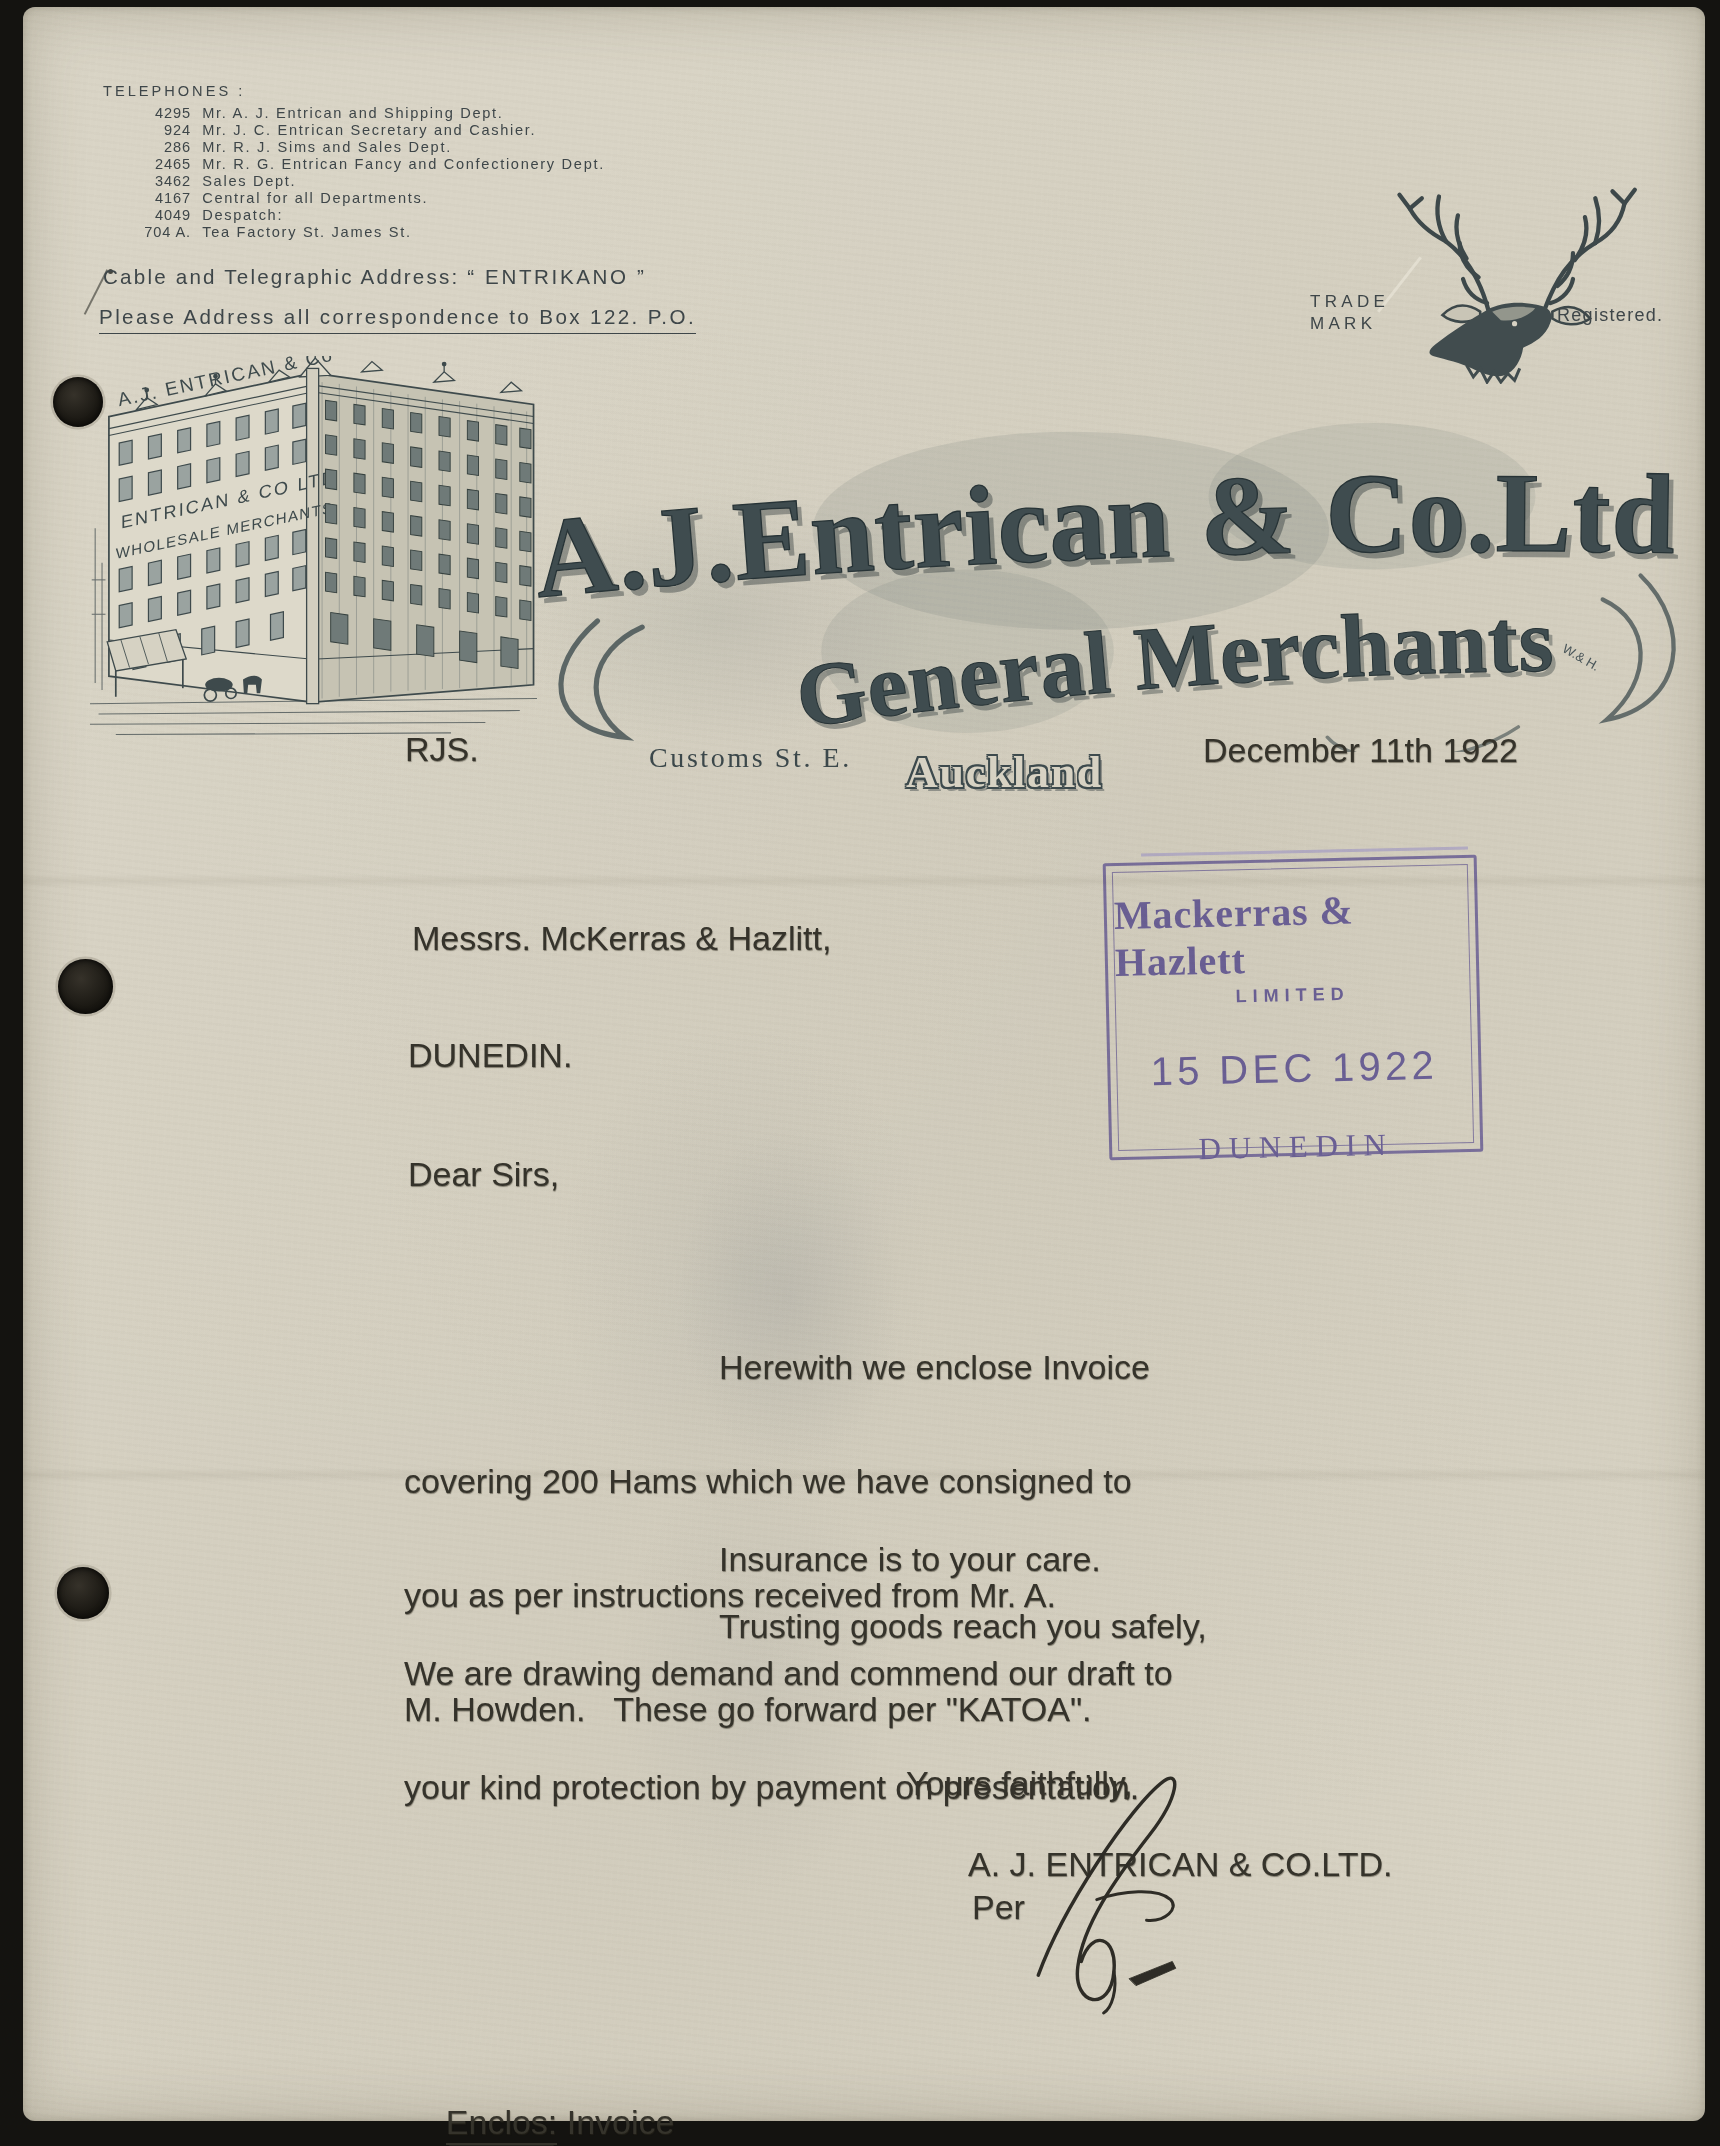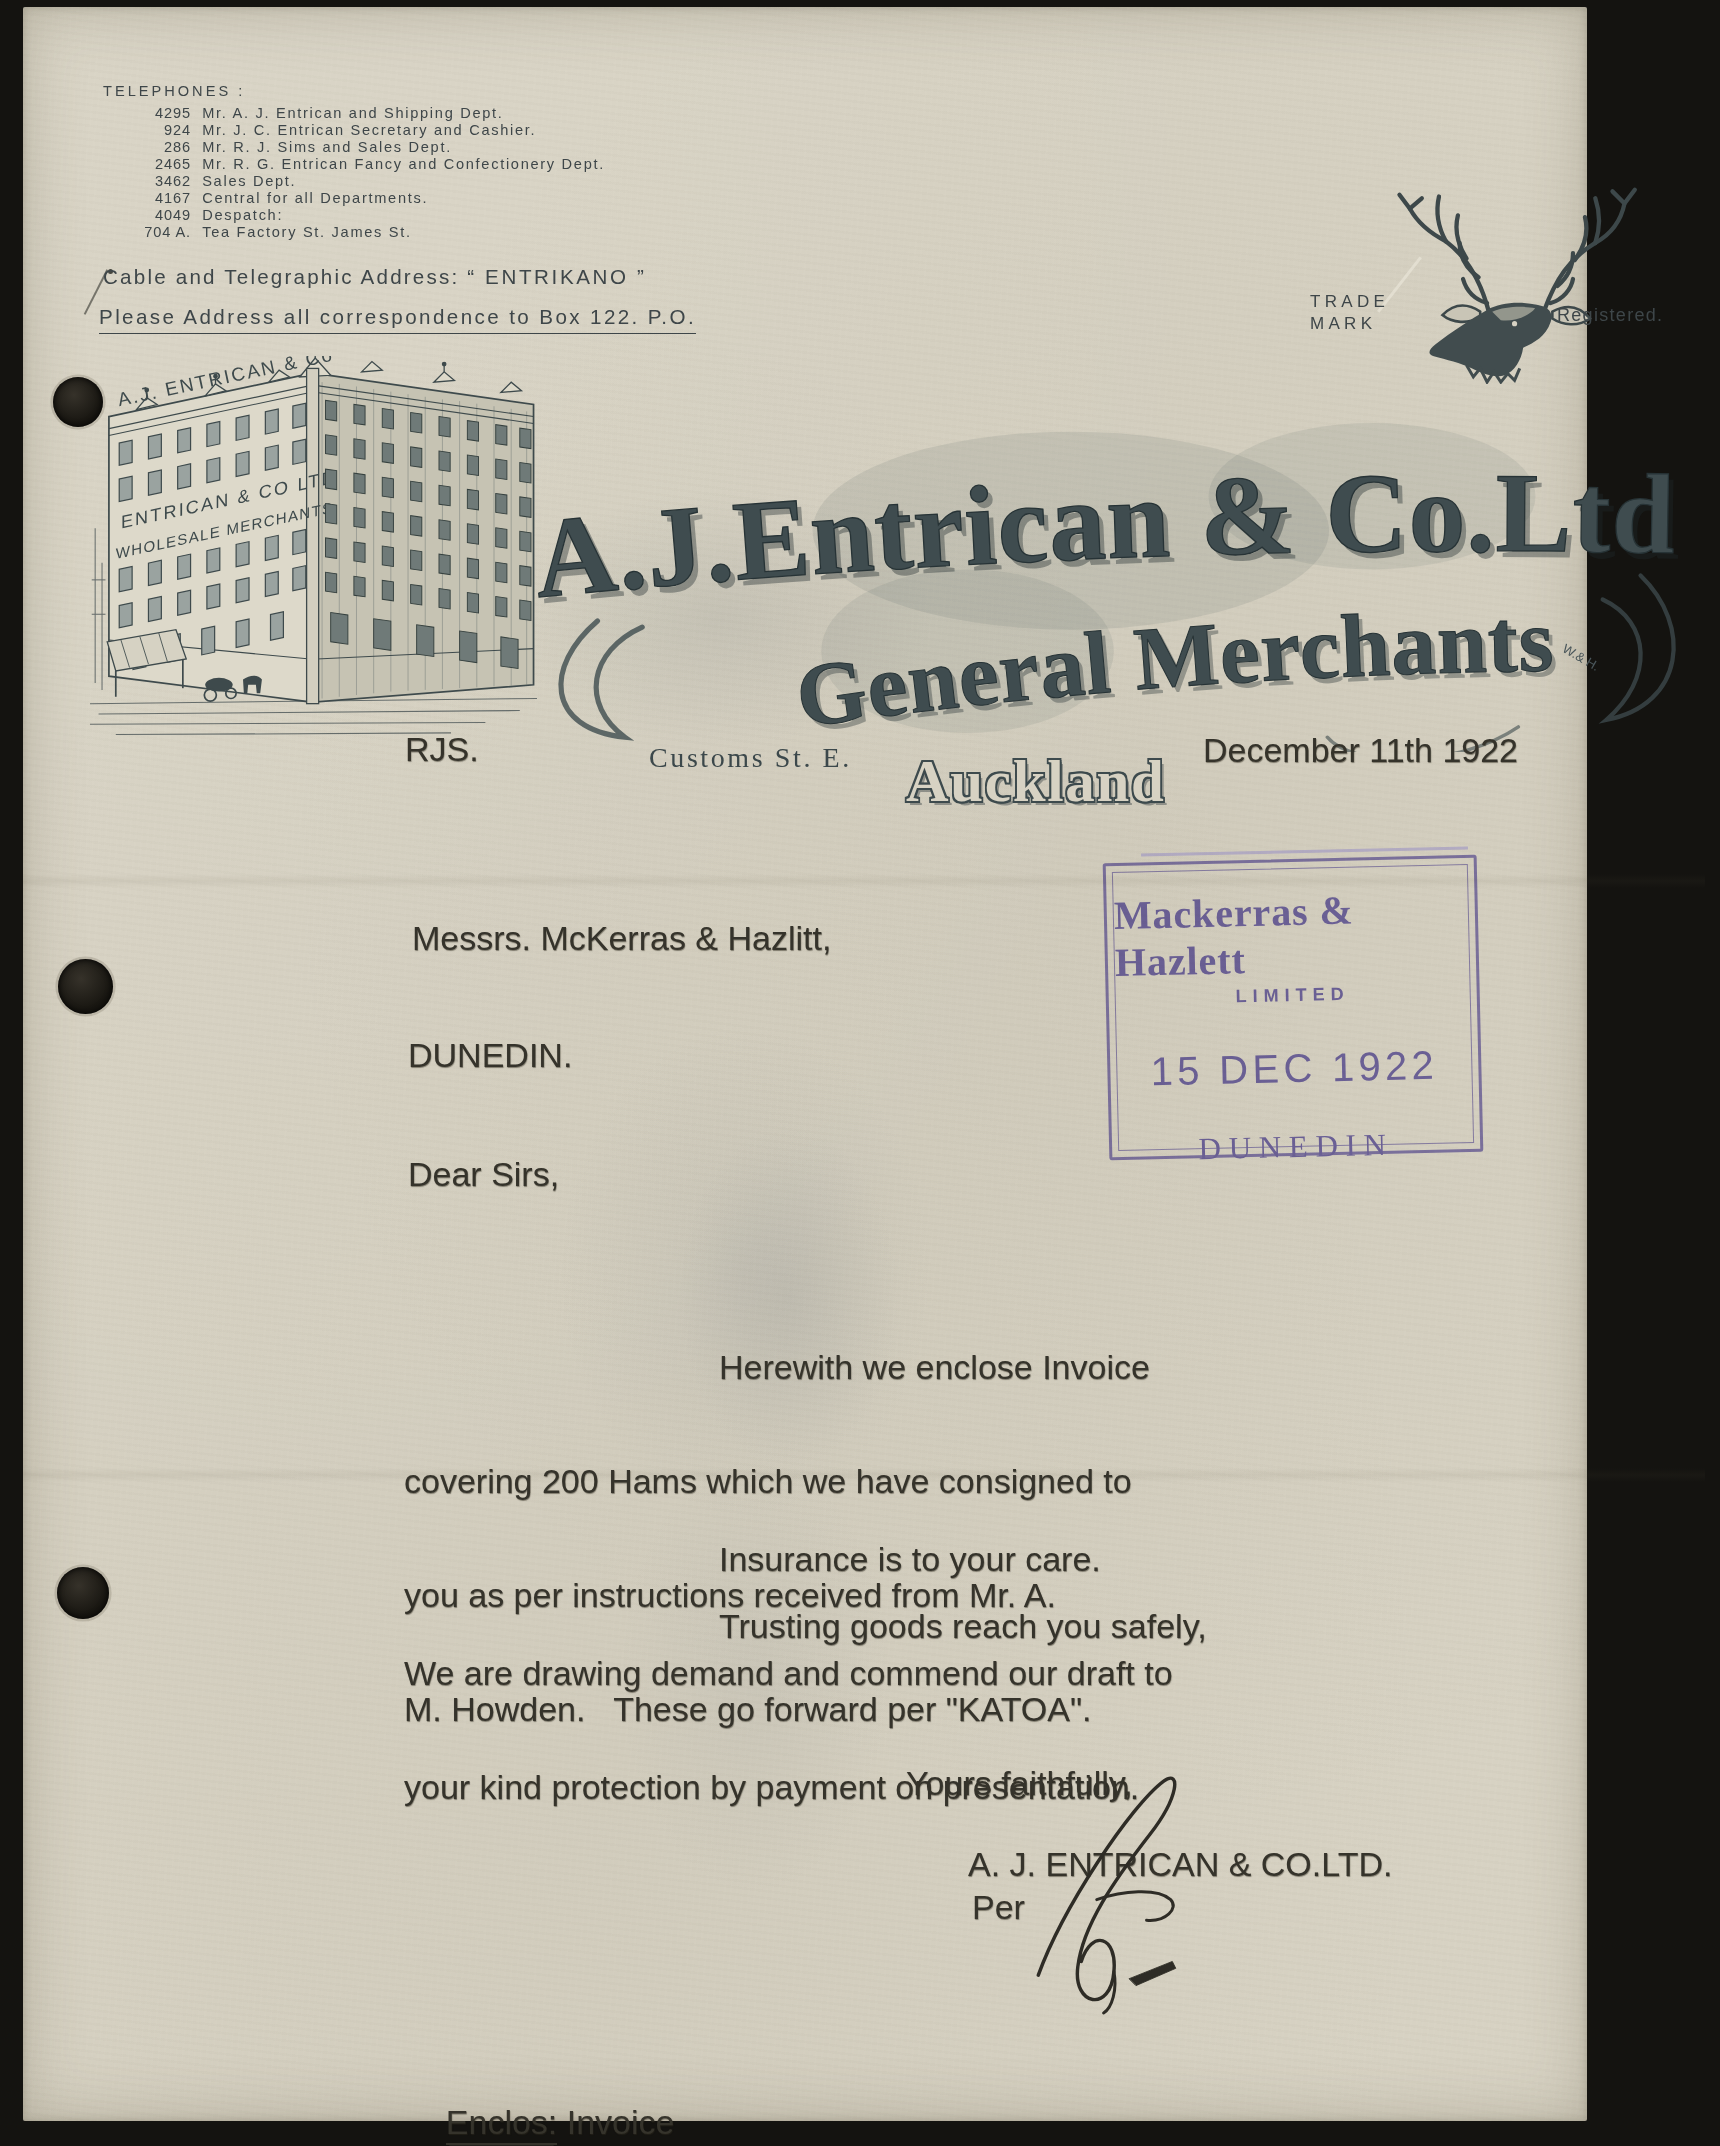"TELEPHONES :" .paper { border-radius: 2px -> 12px; width: 1564px -> 1682px }
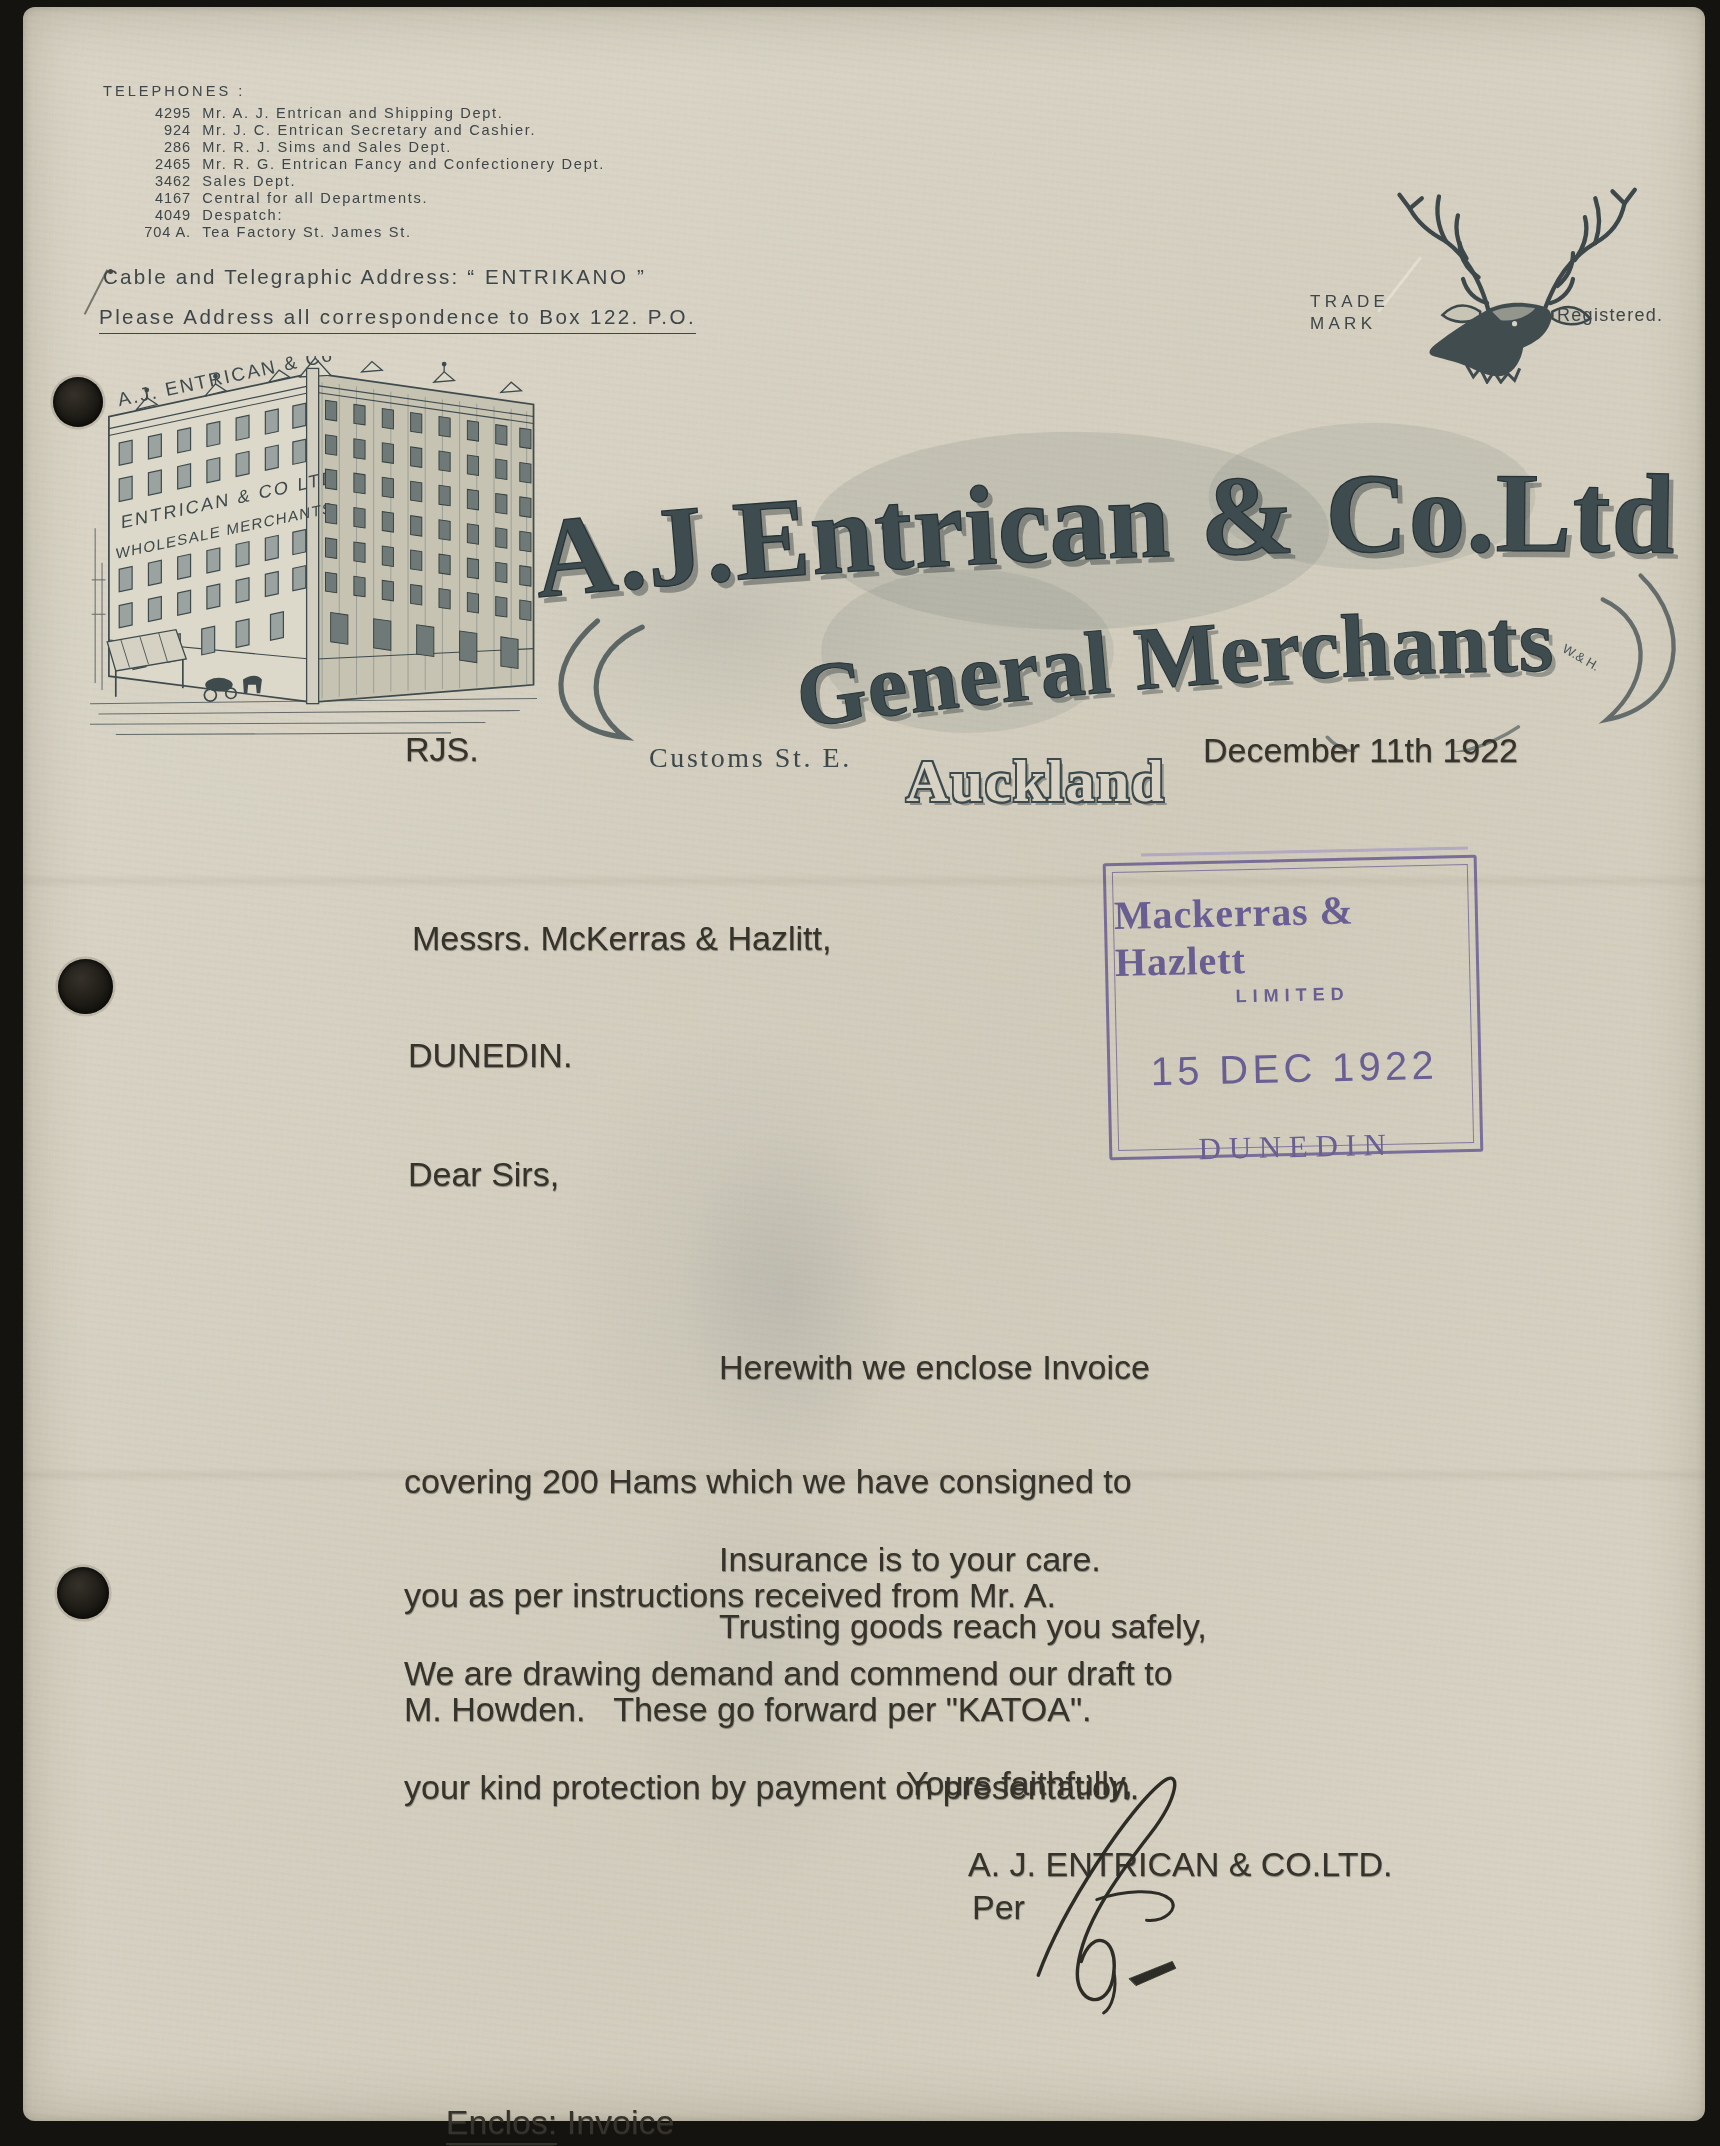"Auckland" .city-fancy { font-size: 59px -> 44px }
